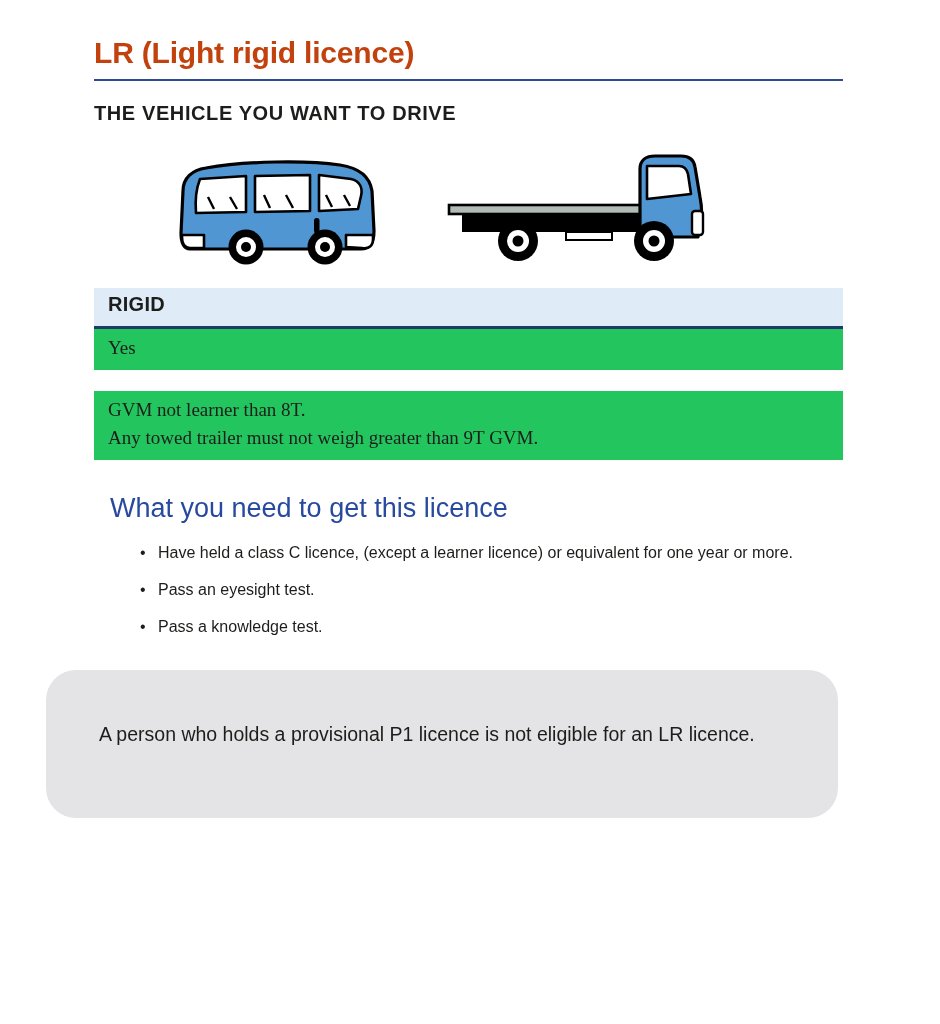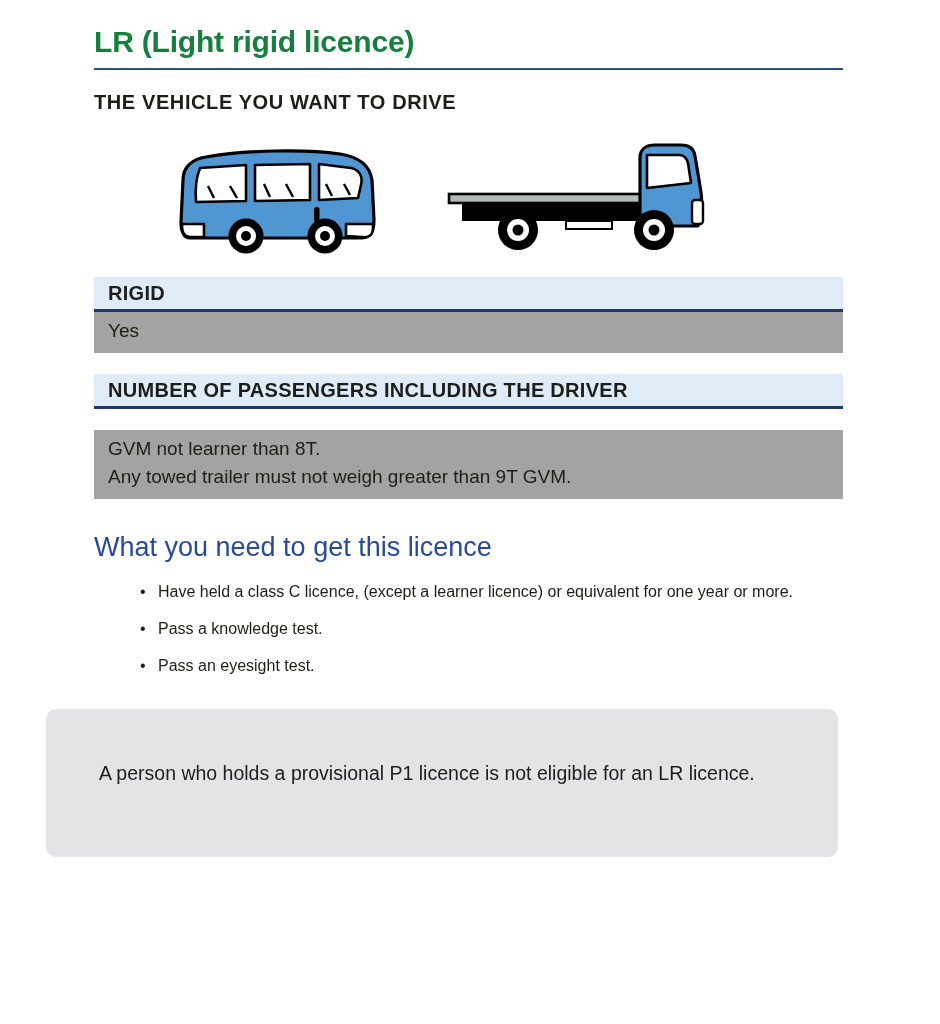"LR (Light rigid licence)" h1.doc-title { color: #15803d -> #c2410c; padding-top: 25px -> 36px }
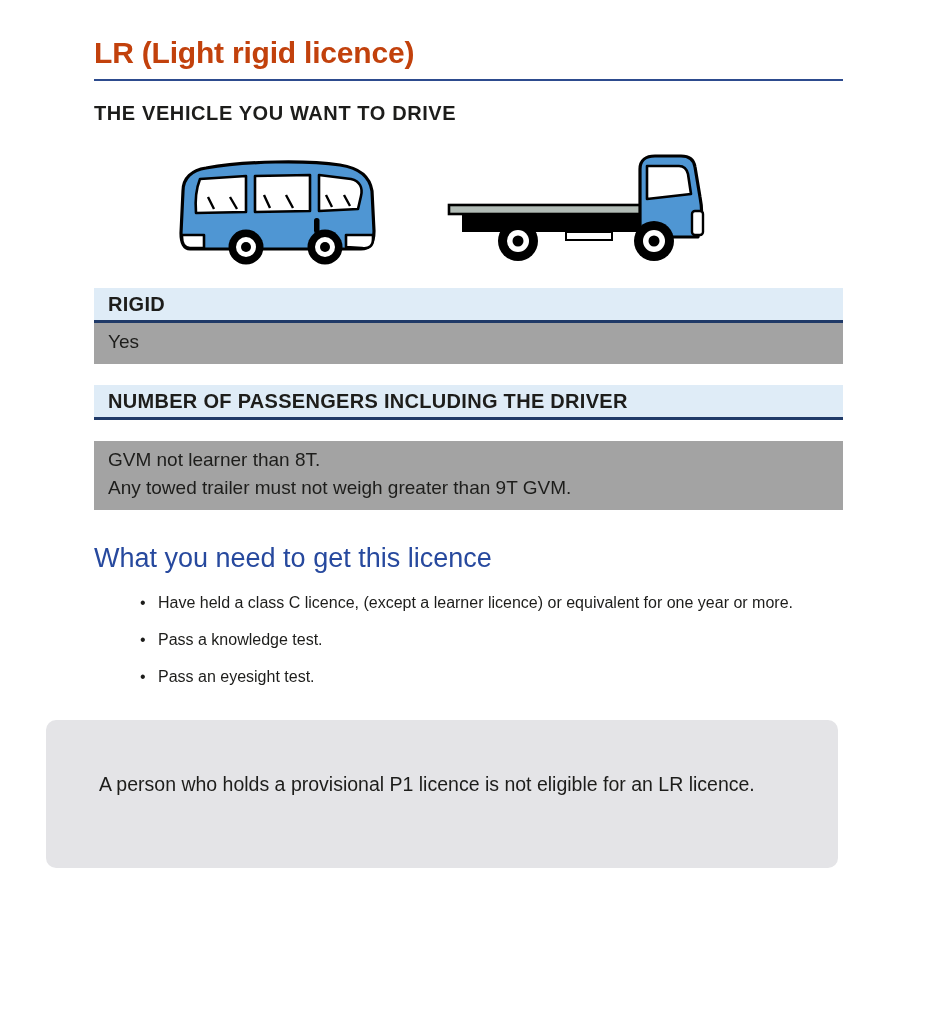"RIGID" .spec-header { padding: 5px 14px 4px 14px -> 5px 14px 10px 14px }
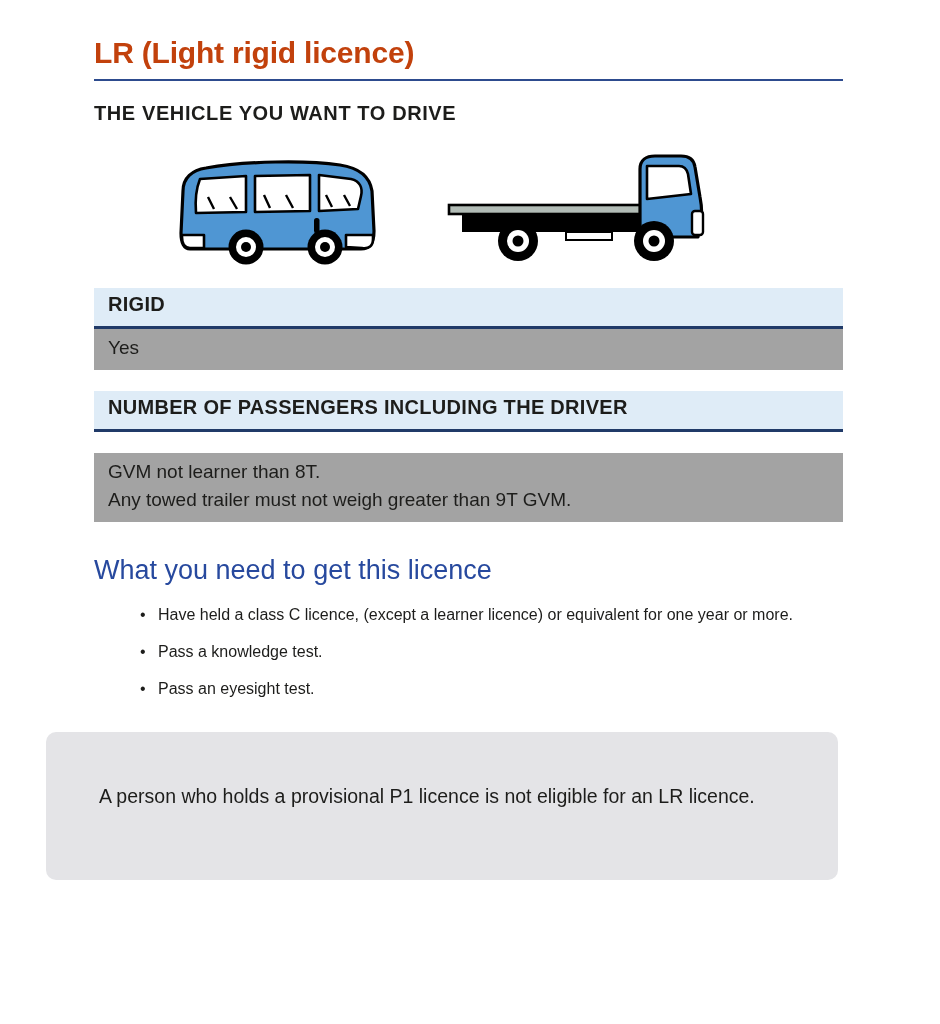"Yes" .spec-body { background: #a3a3a3 -> #22c55e; font-family: none -> Liberation Serif, serif }
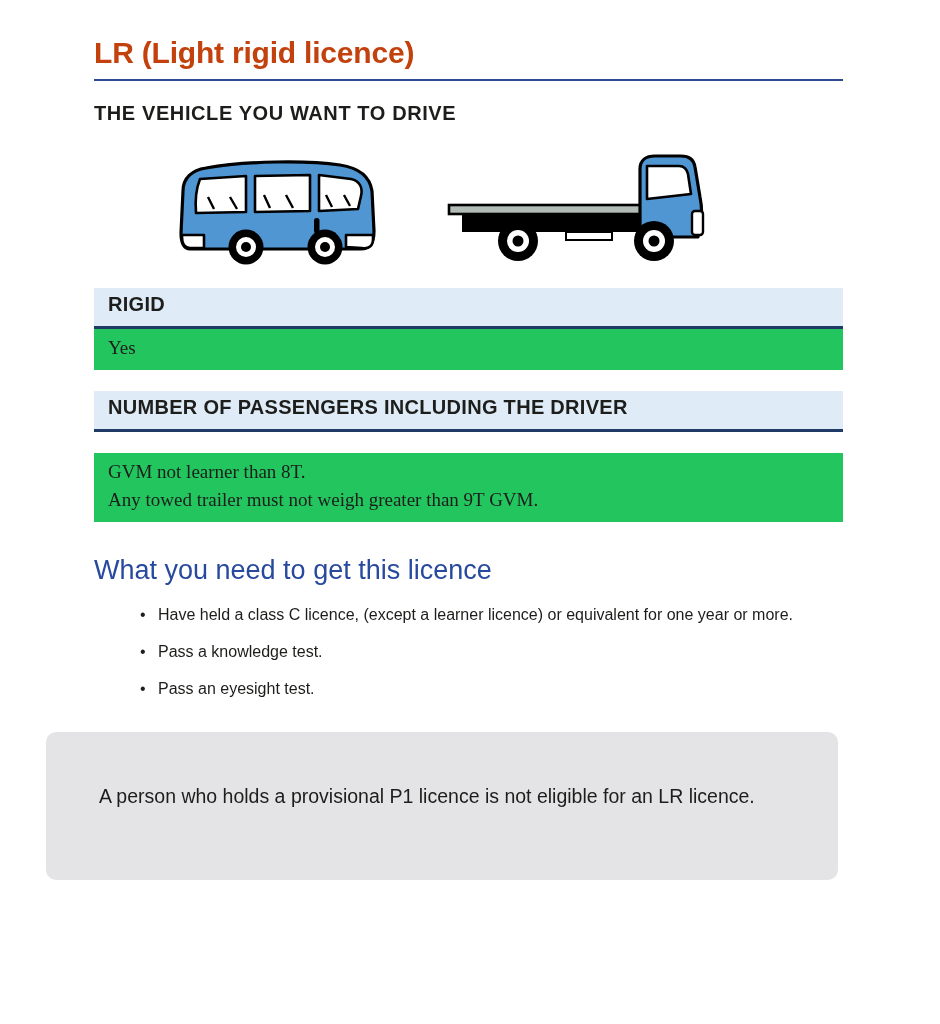"NUMBER OF PASSENGERS INCLUDING THE" div.spec-header { html: <div>NUMBER OF PASSENGERS INCLUDING THE DRIVER</div> -> none }
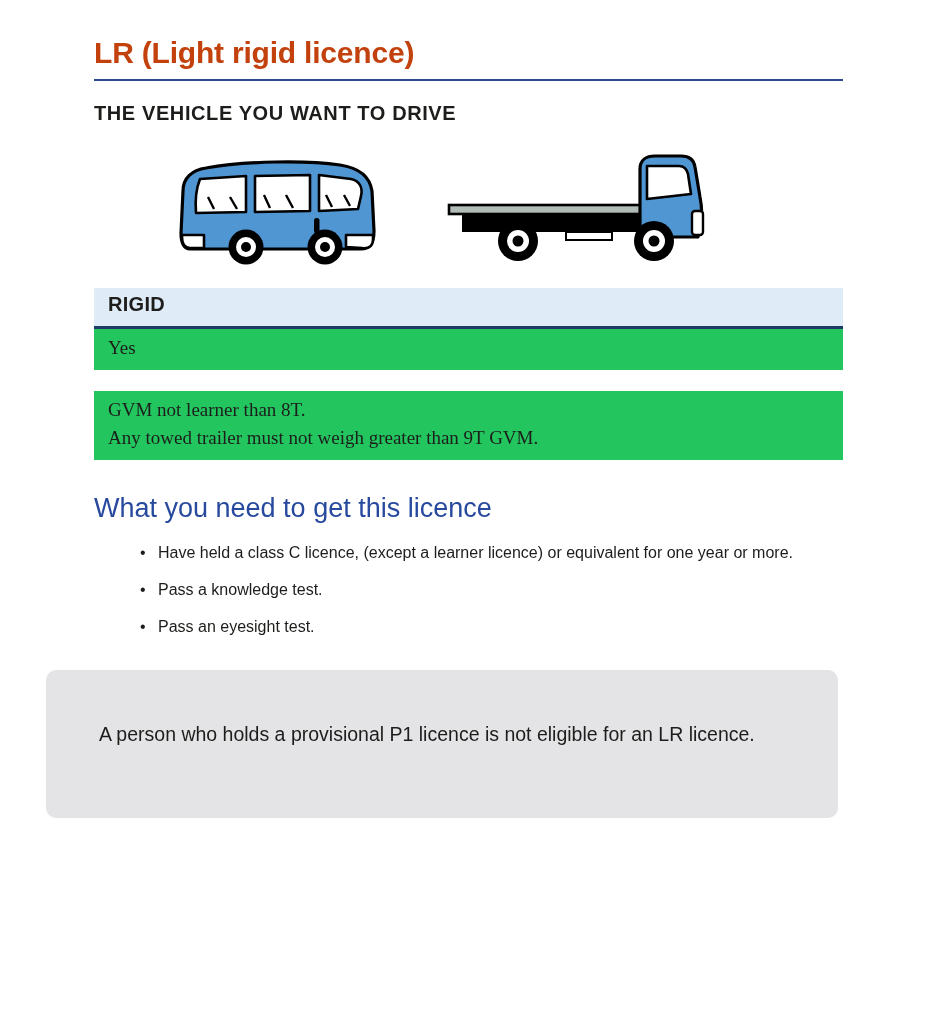"What you need to get" h3.req-heading { margin: 33px 0 0 0 -> 33px 0 0 16px }
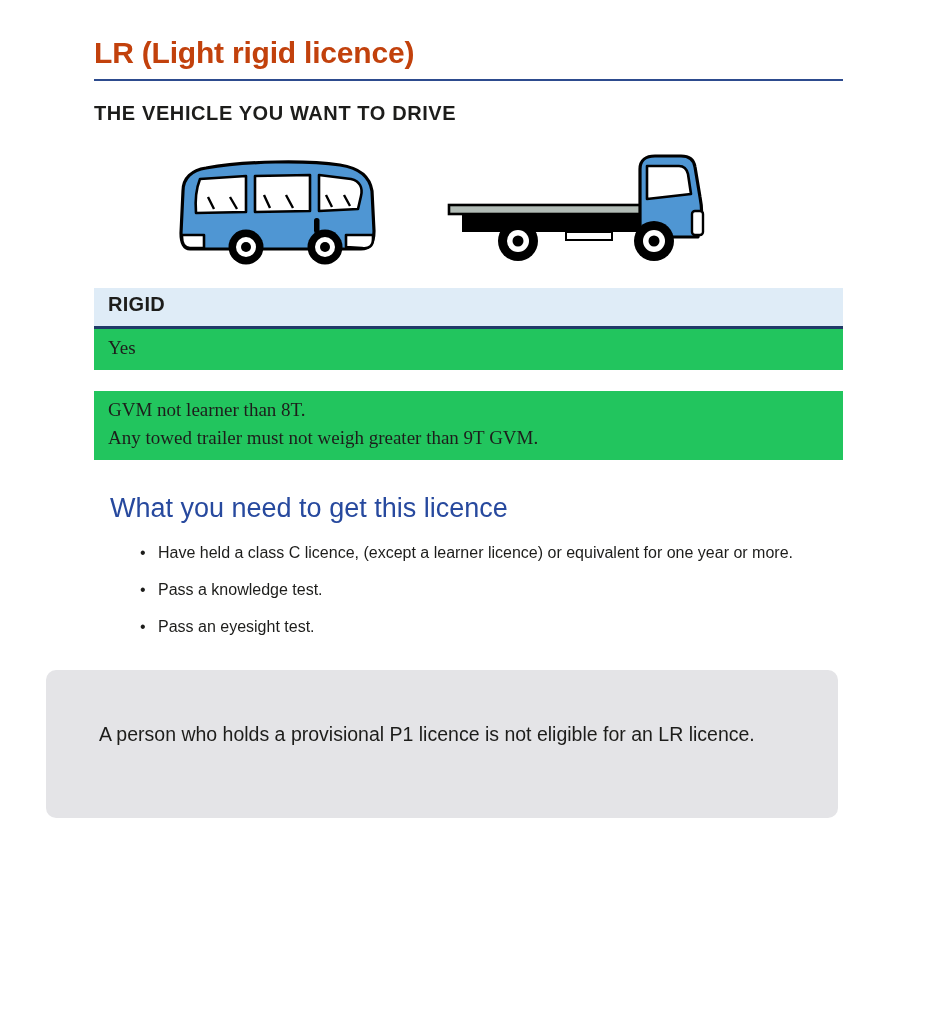"Pass a knowledge test." li { order: before "Pass an eyesight test." -> after "Pass an eyesight test." }
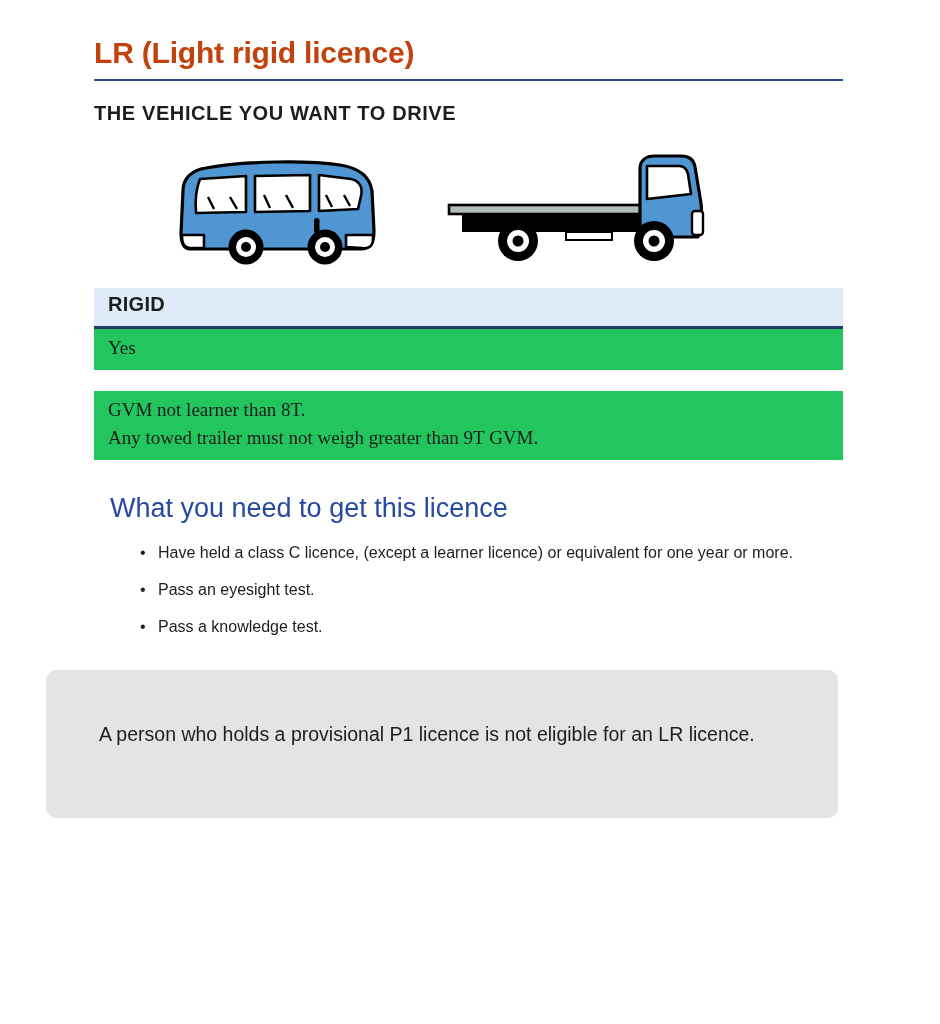"A person who holds a" .note-box { border-radius: 10px -> 30px }
